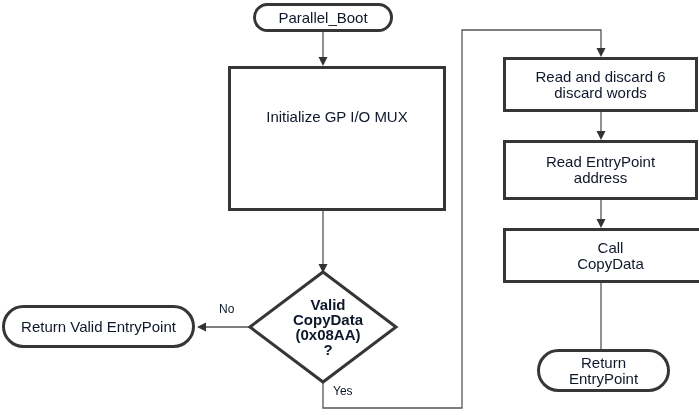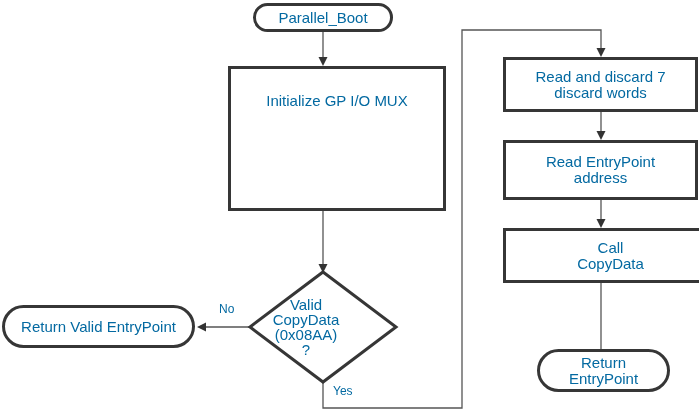"Parallel_Boot" .canvas { color: #0369a1 -> #0f172a }
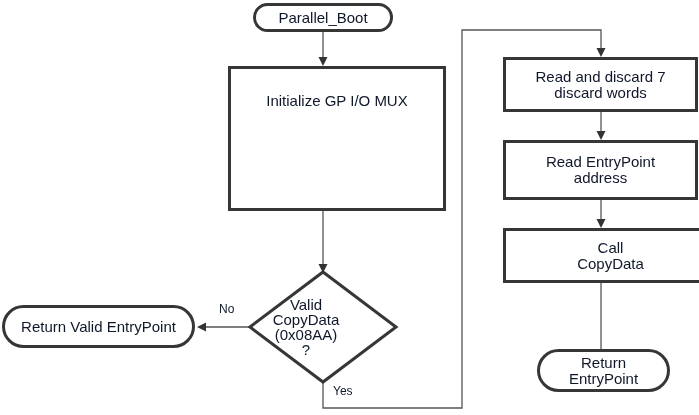"Read and discard 7" div { text: 7 -> 6 }
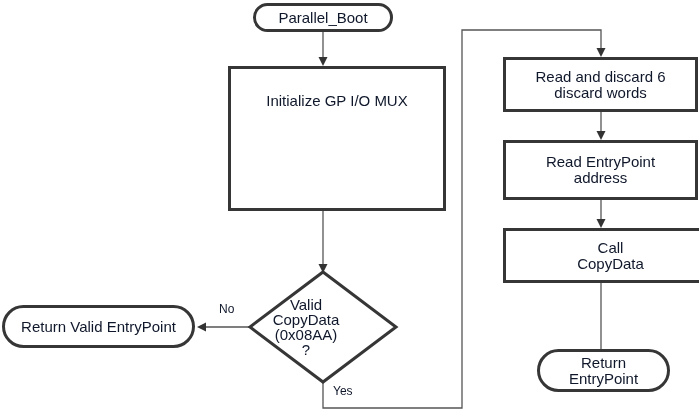"Initialize GP I/O MUX" .offset-top { padding-top: 24px -> 40px }
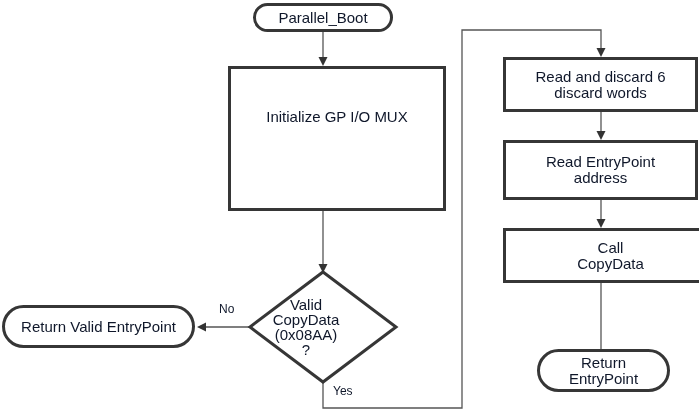"Valid" div.decision-text { font-weight: none -> bold; left: 246px -> 268px }
